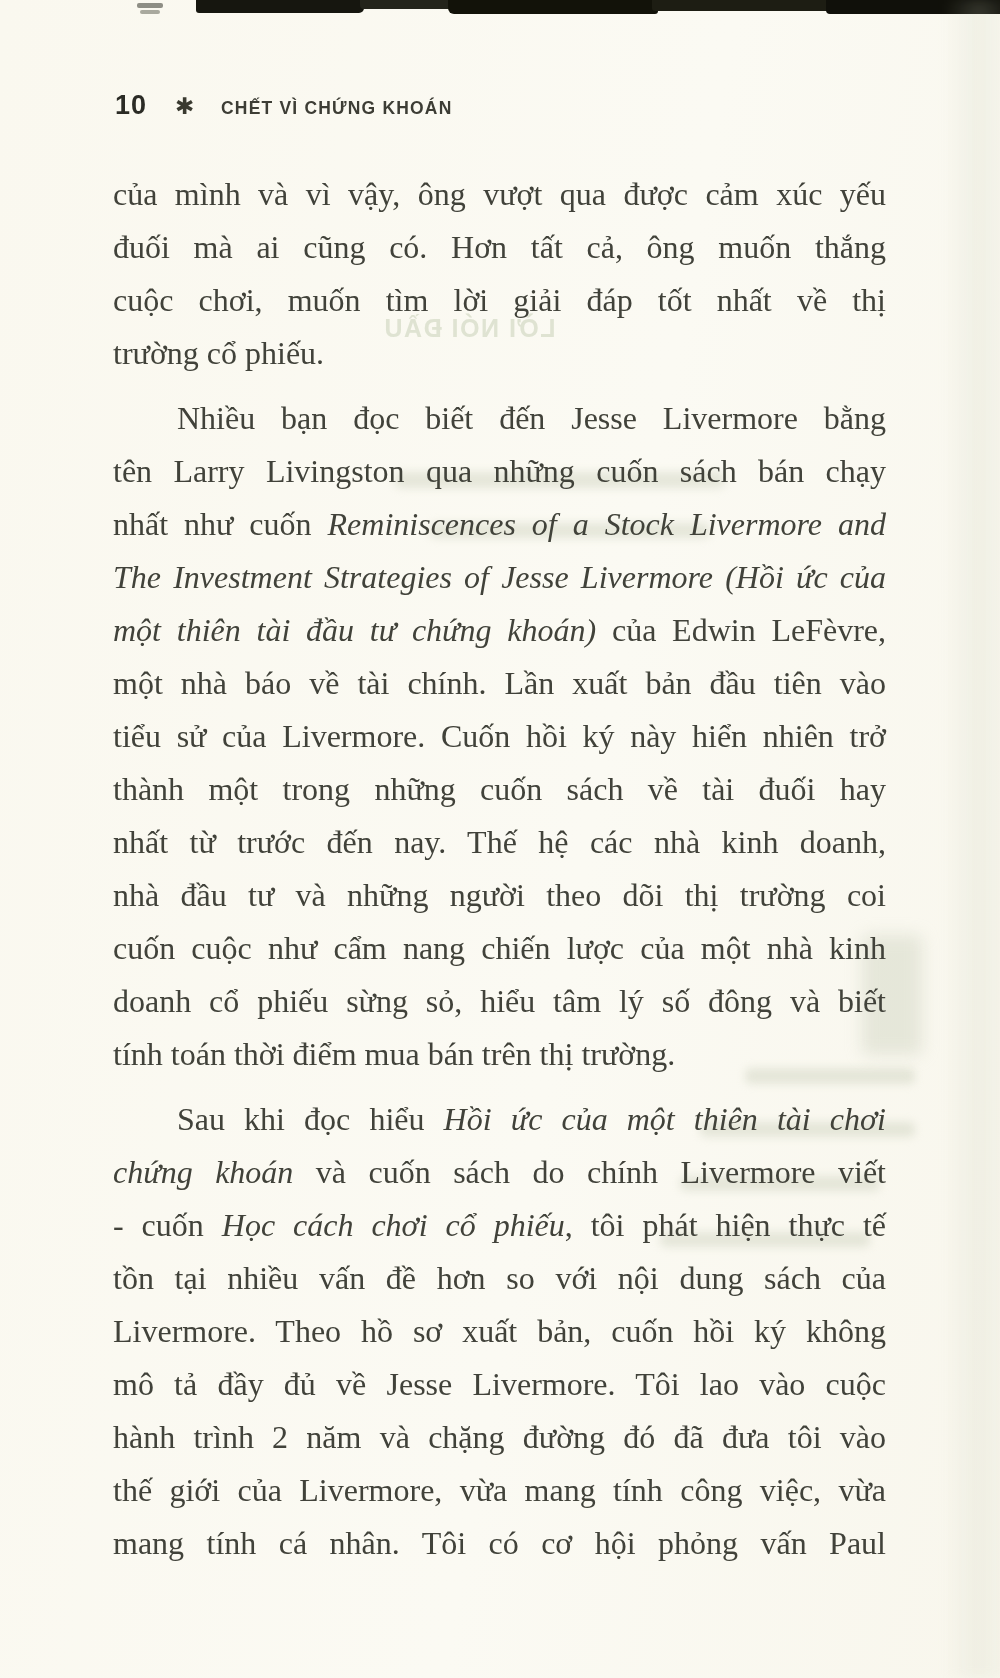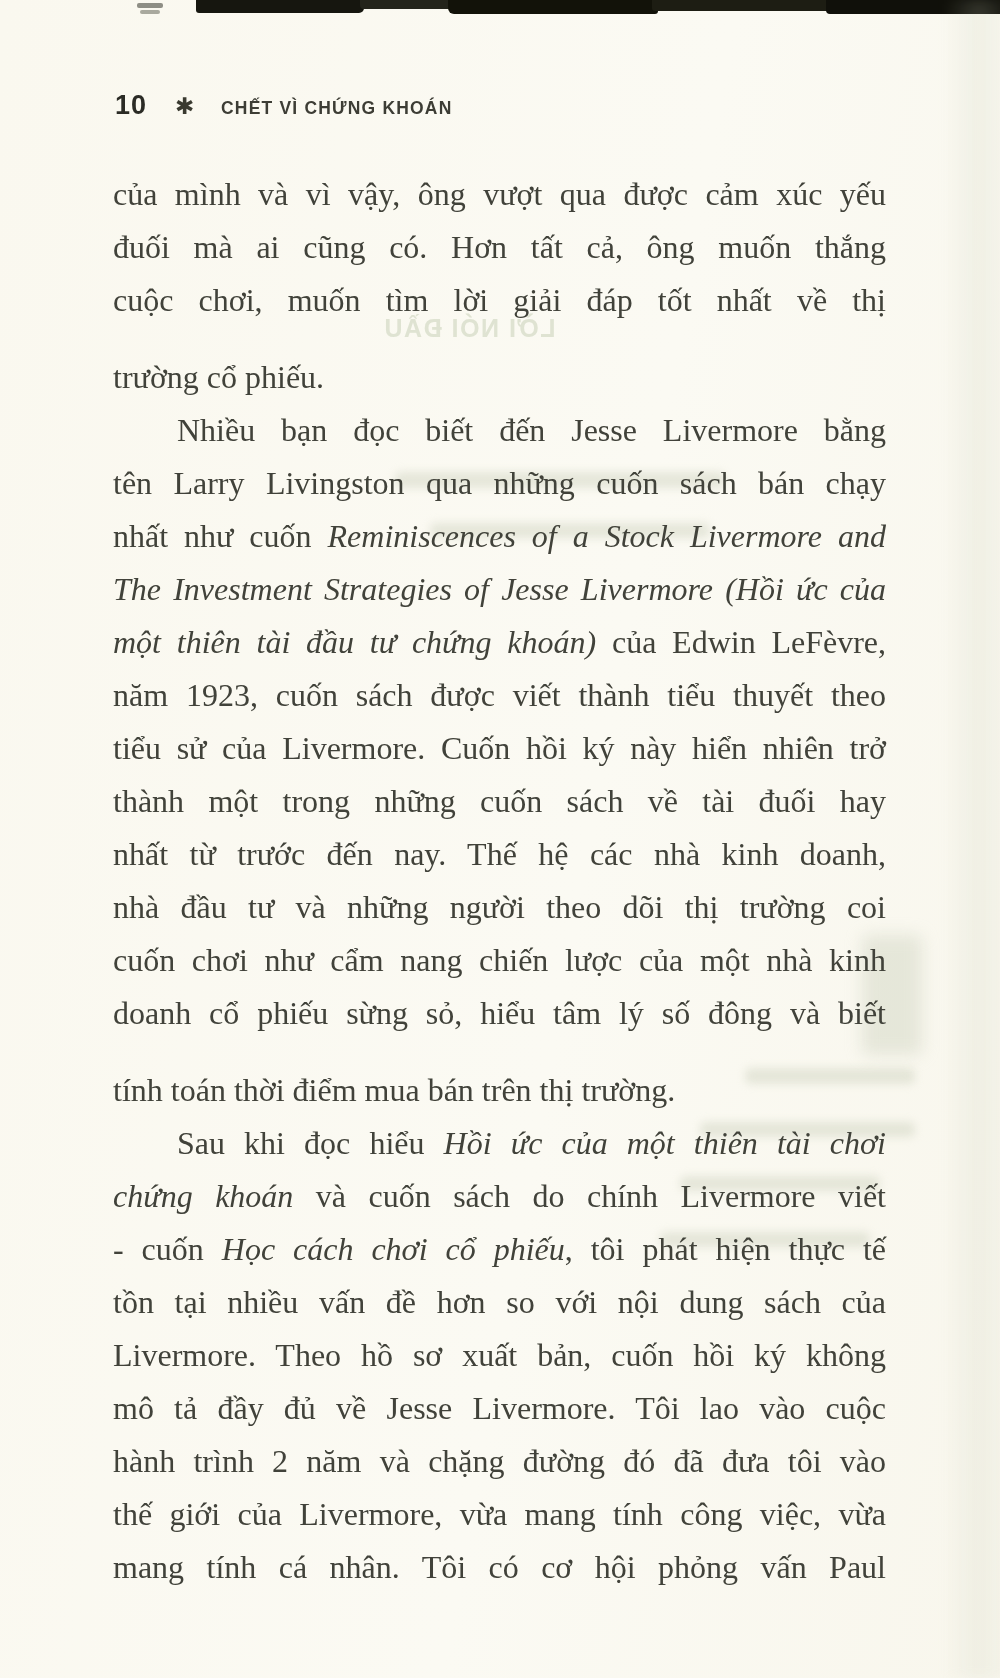"trường cổ phiếu." .line.flush { margin-top: 24px -> none }
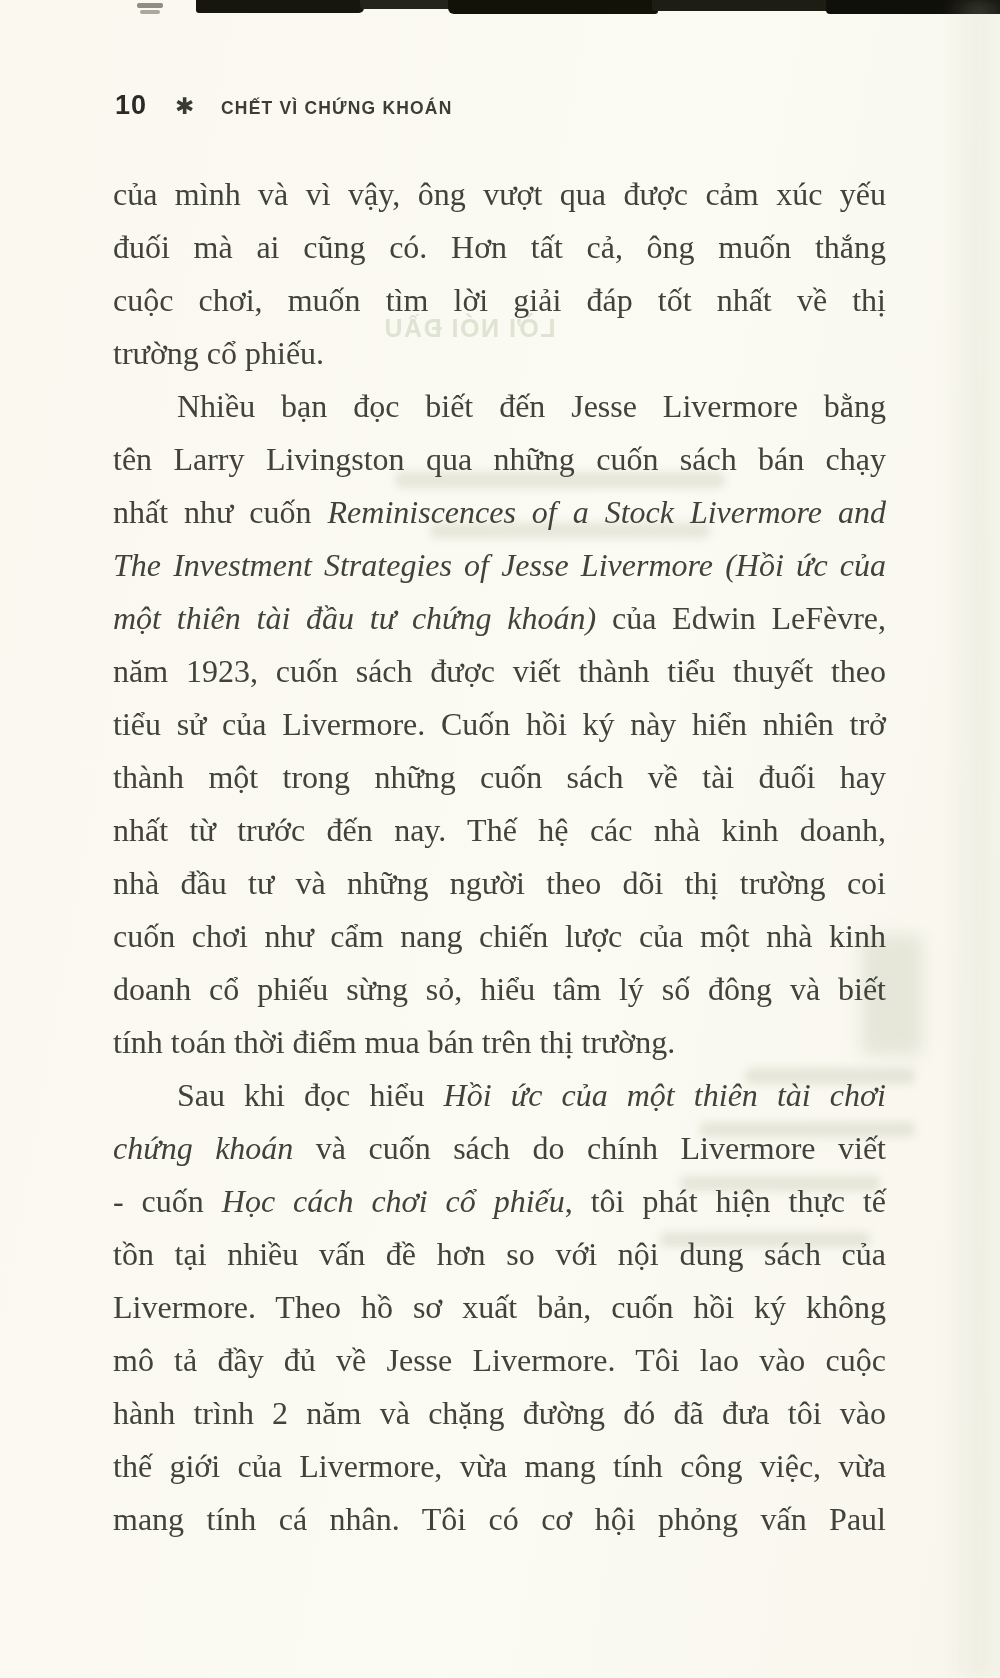"Nhiều bạn đọc biết đến" .line.indent { margin-top: none -> 12px }
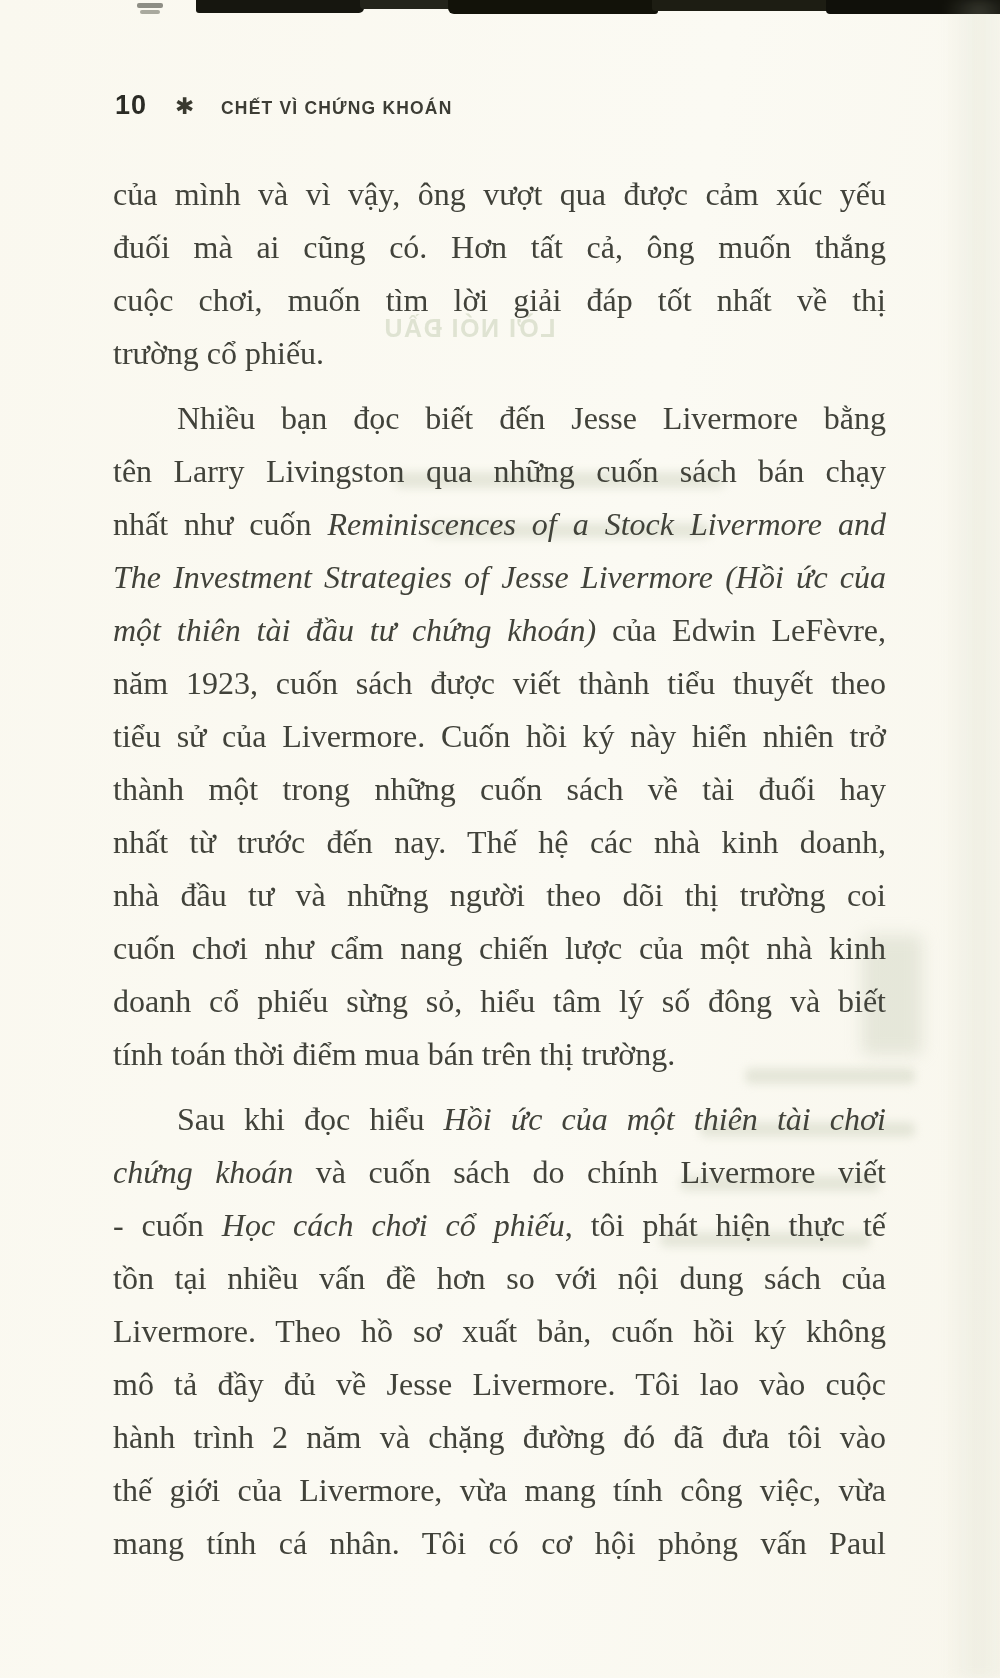"một nhà báo về tài" div.line { html: none -> <div><span>một nhà báo về tài chính. Lần xuất bản đầu tiên vào</span></div> }
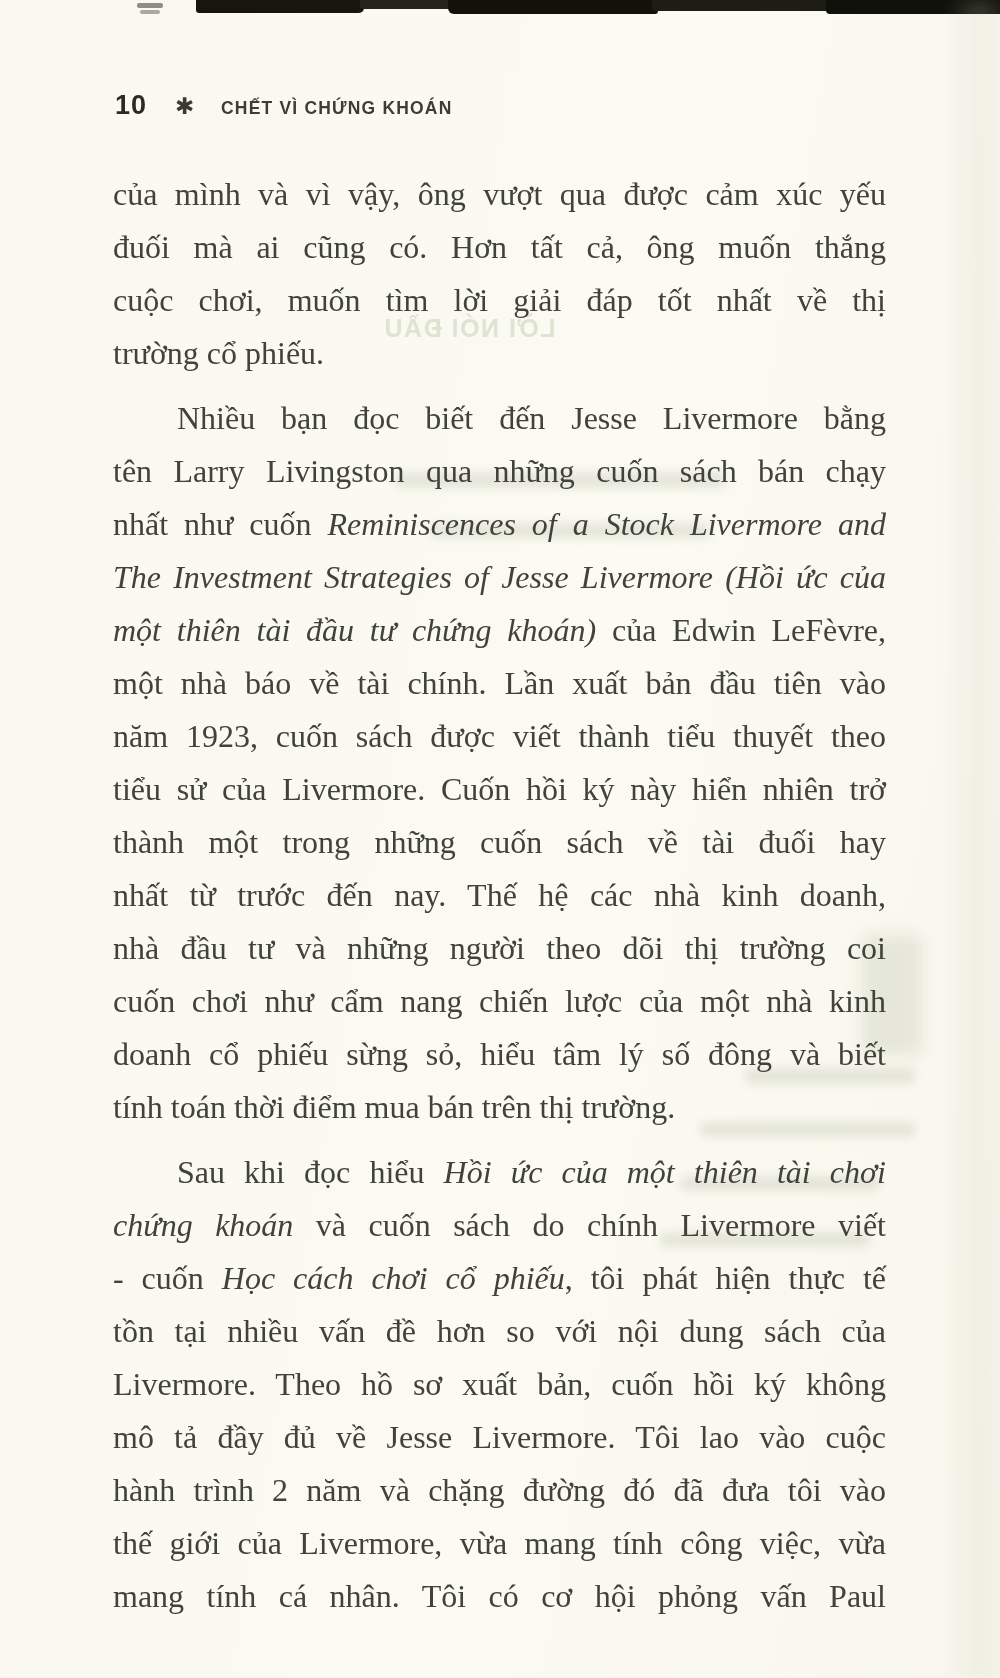"năm 1923, cuốn sách được" div.line { html: <div><span>năm 1923, cuốn sách được viết thành tiểu thuyết theo</span></div> -> none }
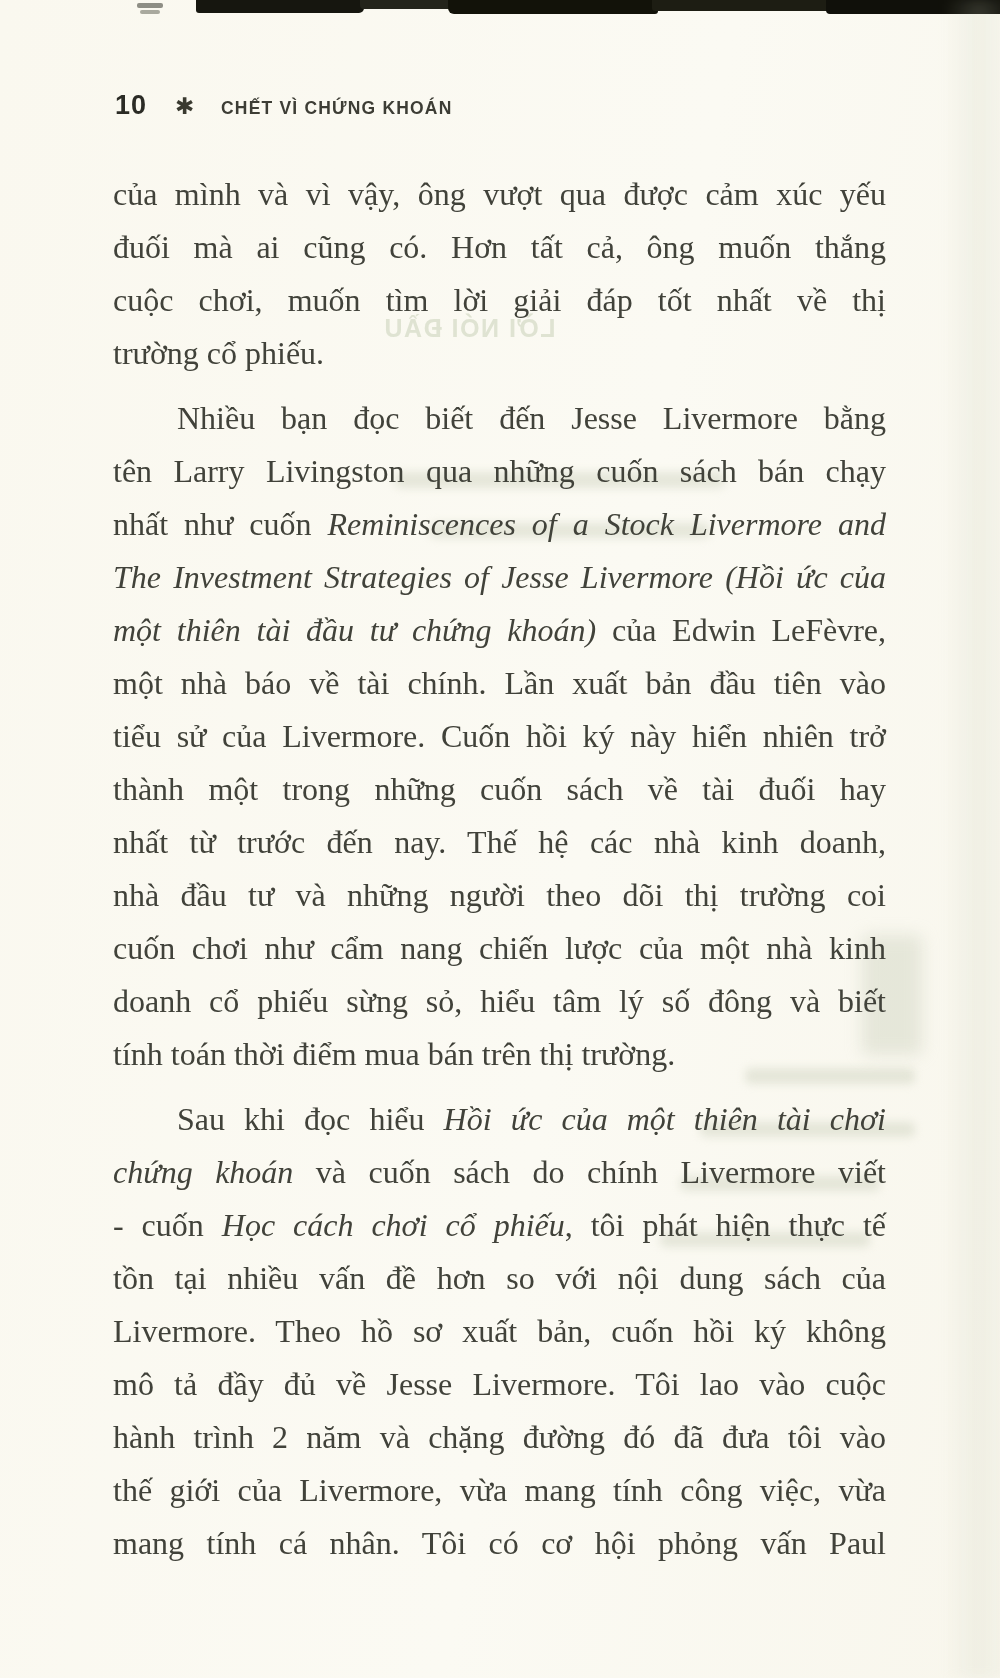"cuốn chơi như cẩm nang" span { text: chơi -> cuộc }
